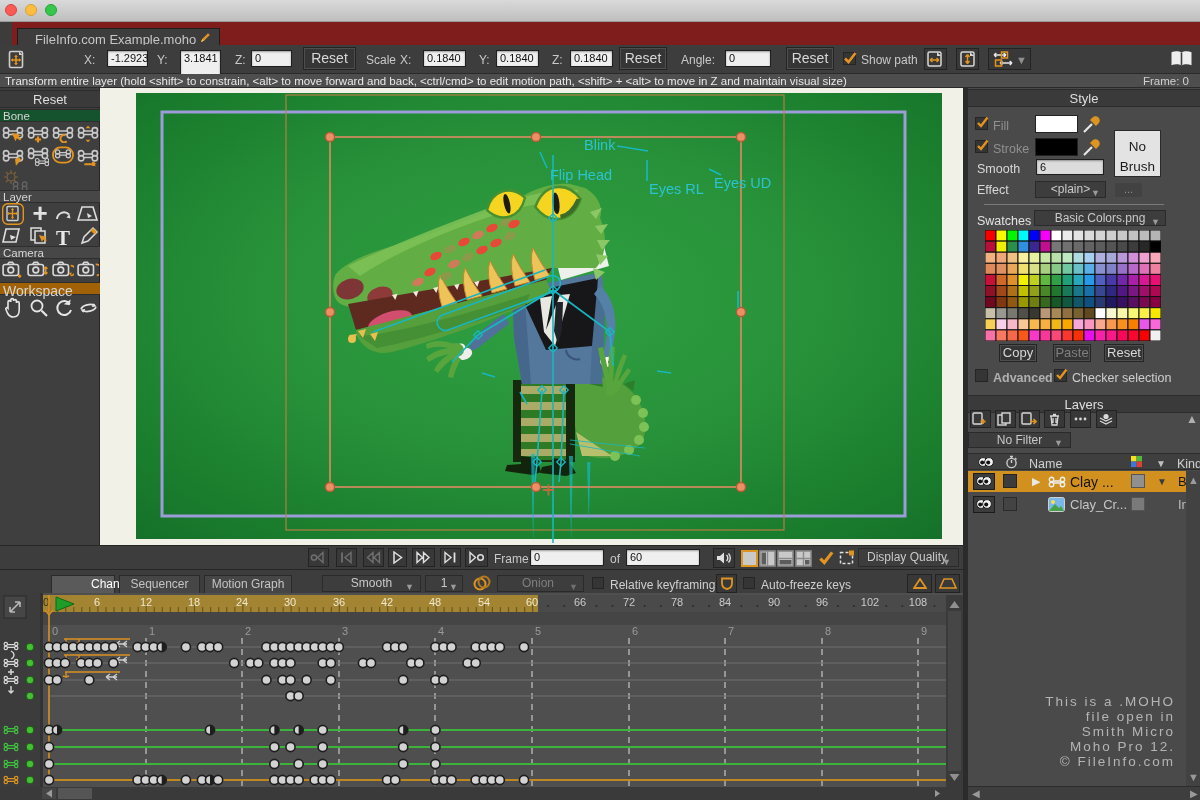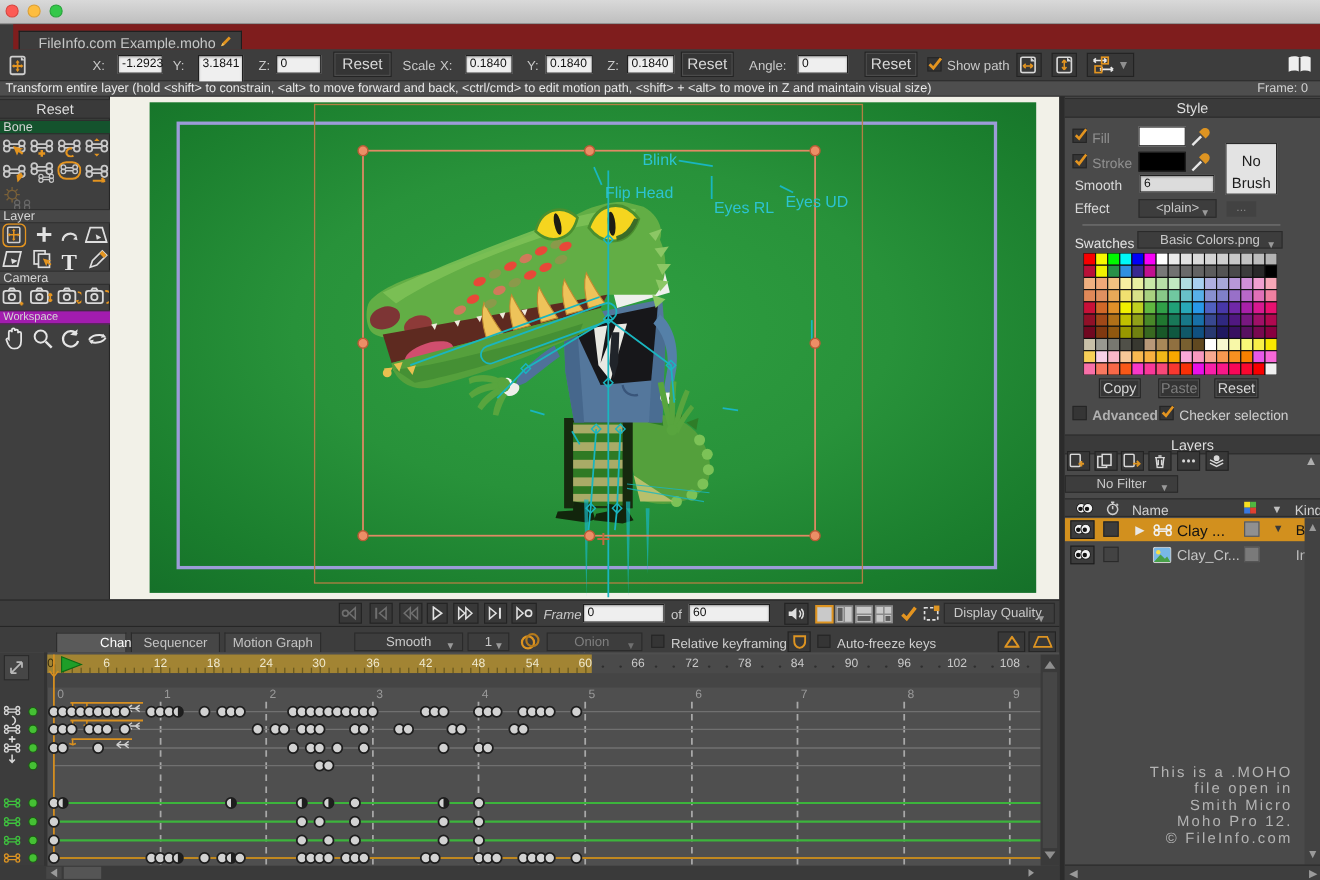"Workspace" div.a { background: #a21caf -> #a16207; font-size: 10px -> 14px }
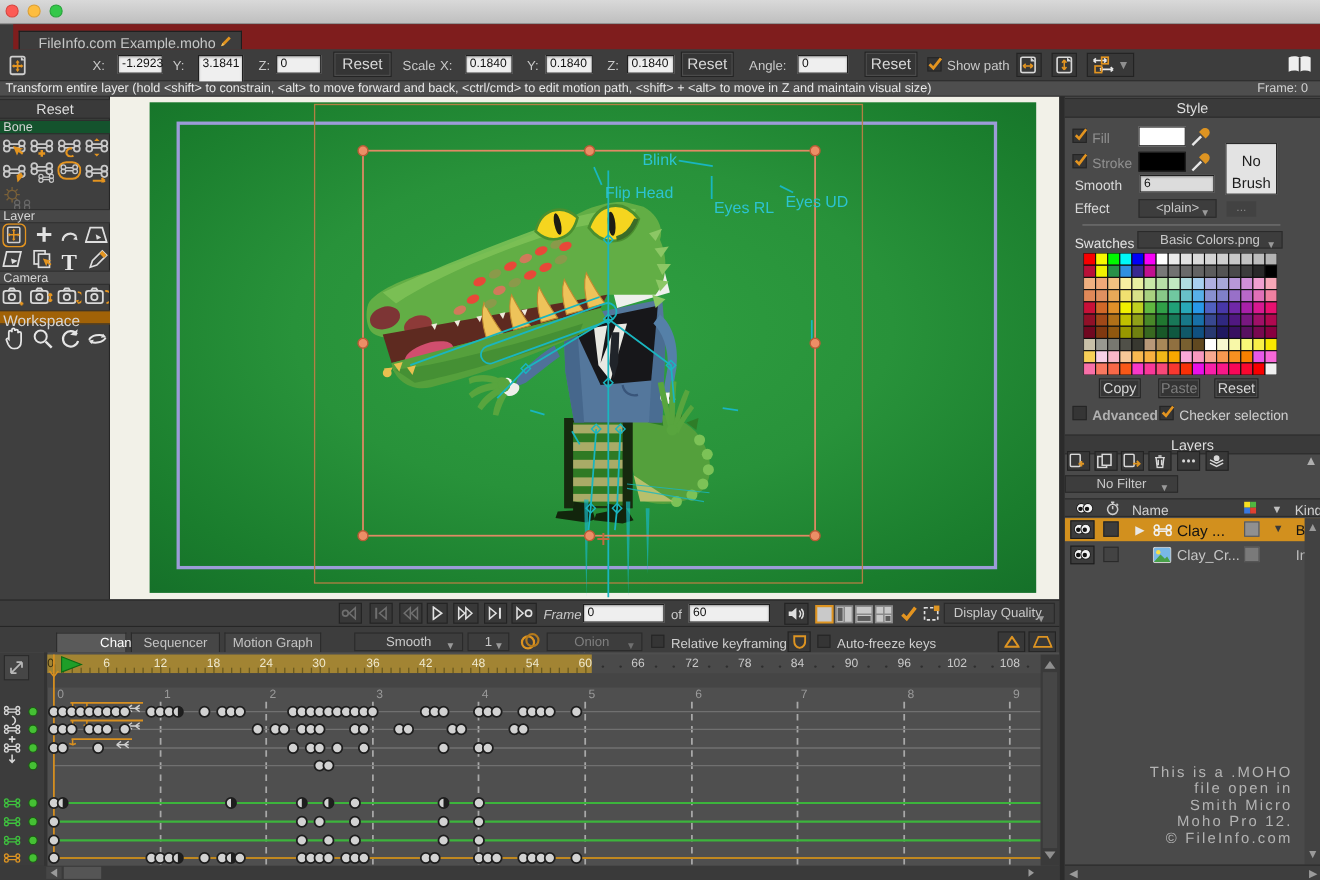"Frame" div.lbl { font-style: italic -> none }
